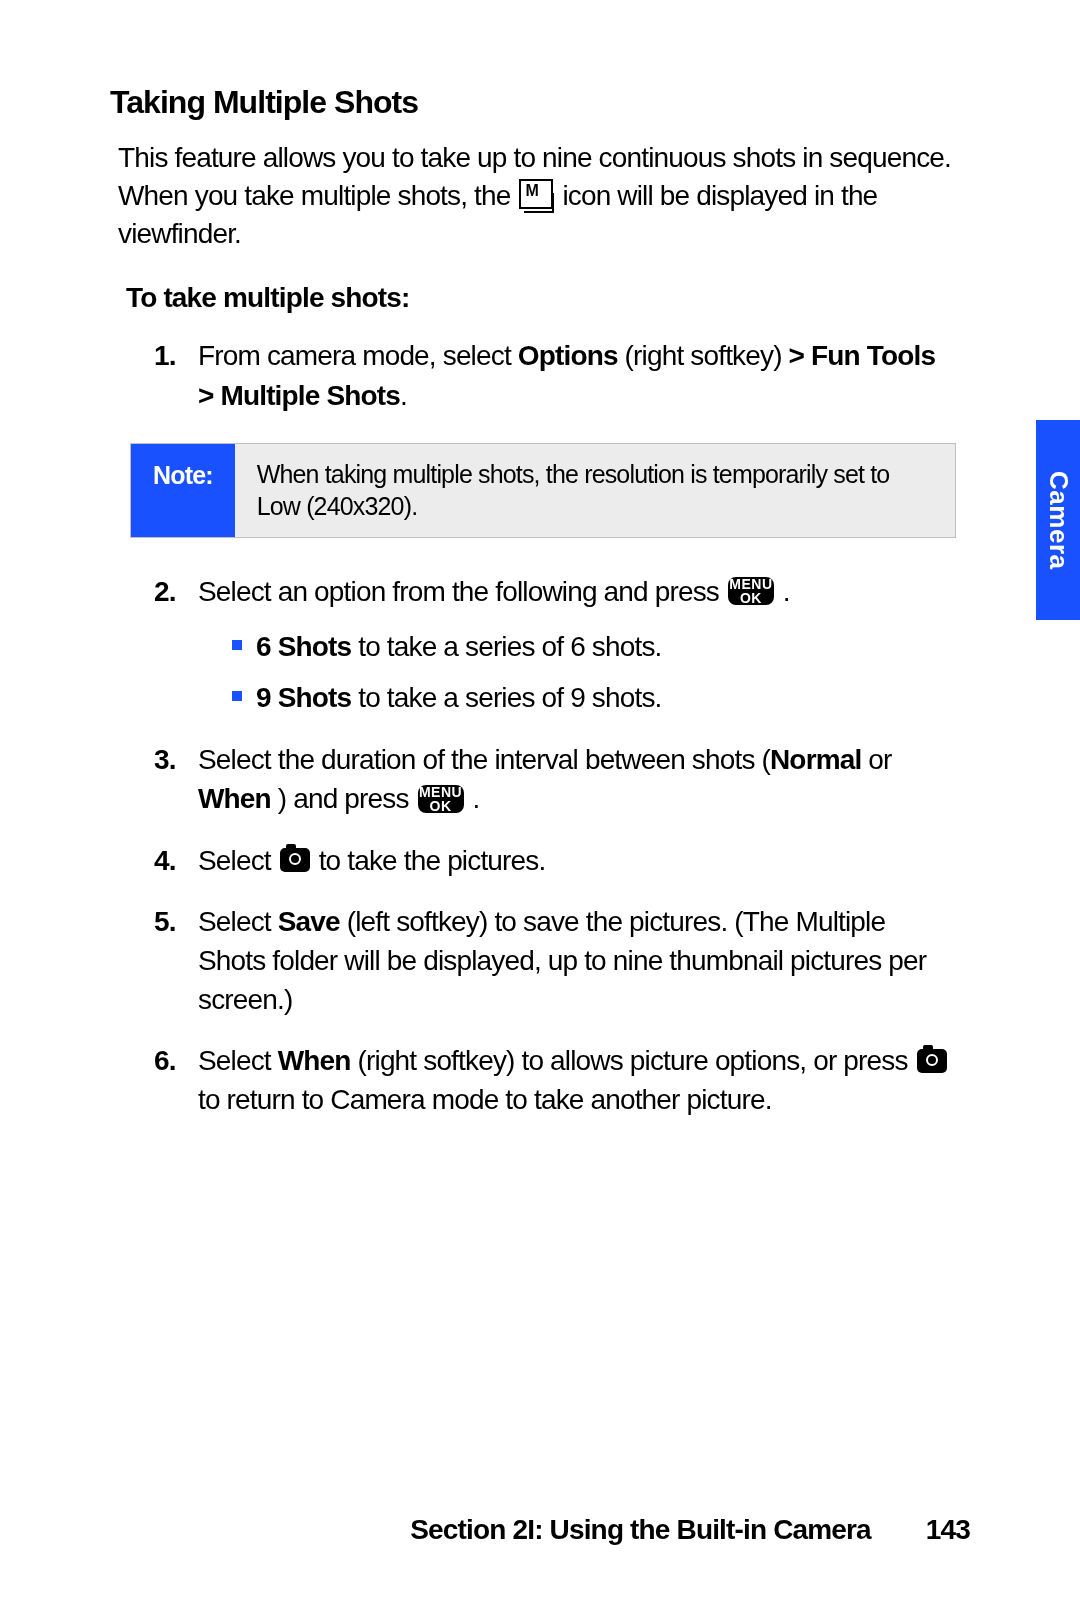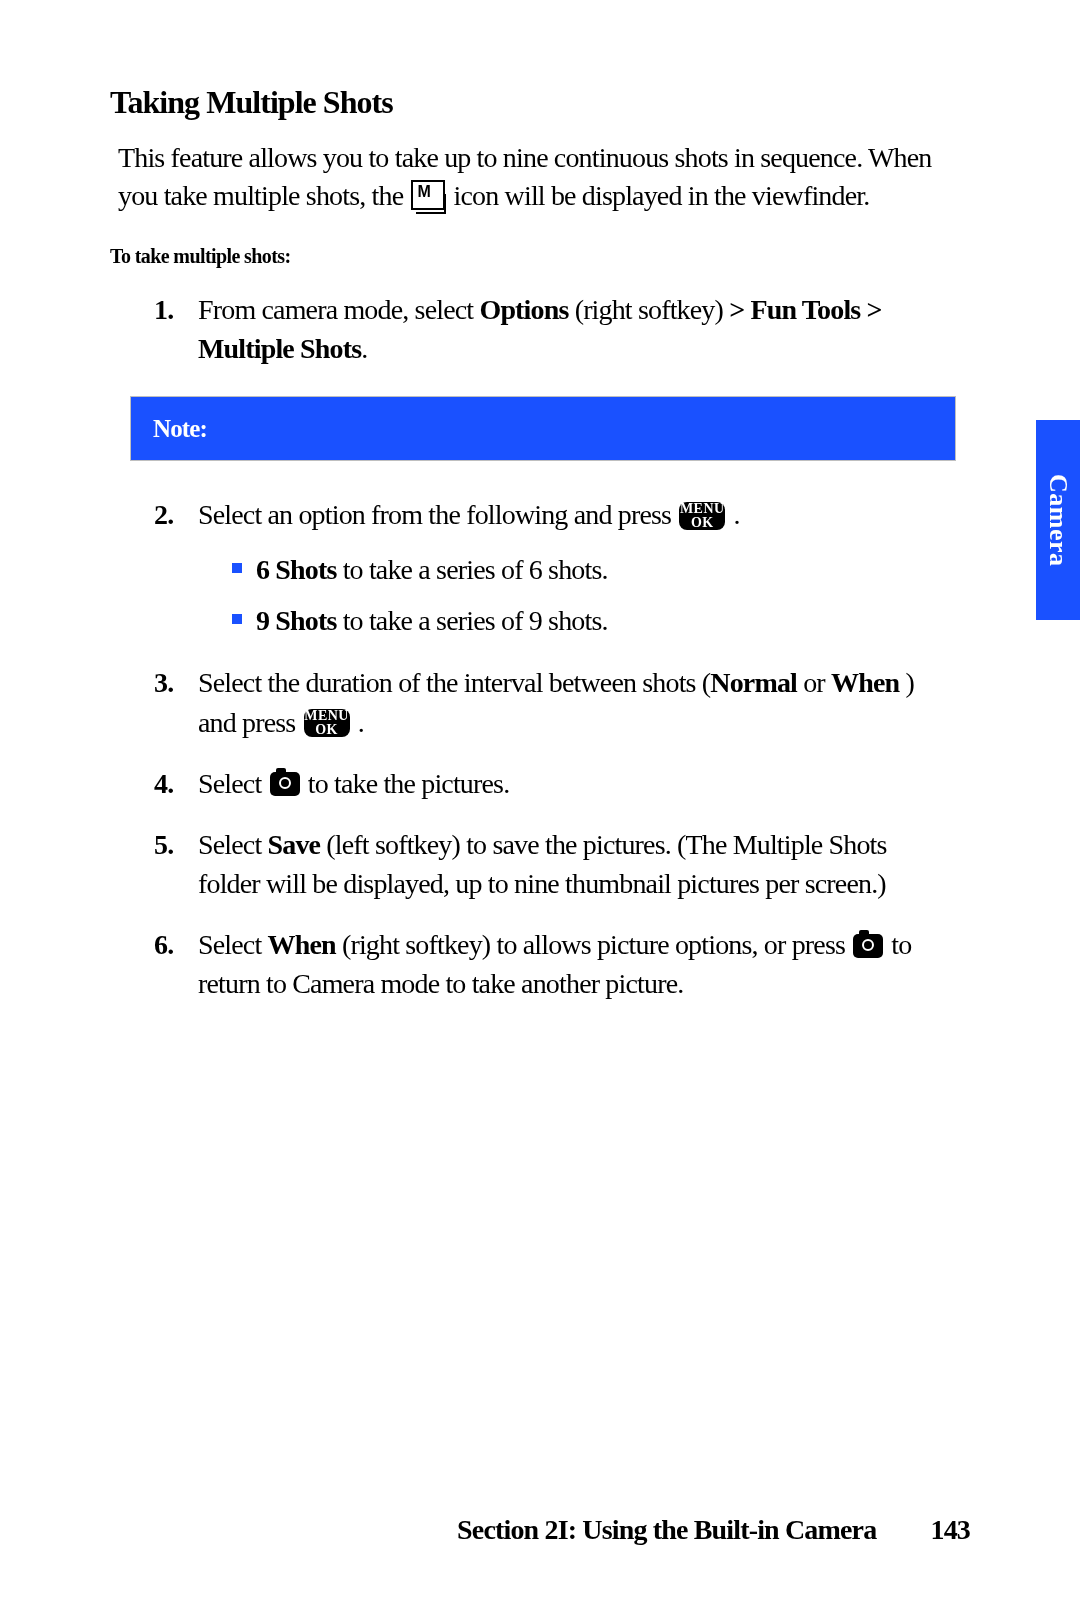"Taking Multiple Shots" .page { font-family: Liberation Serif, serif -> none }
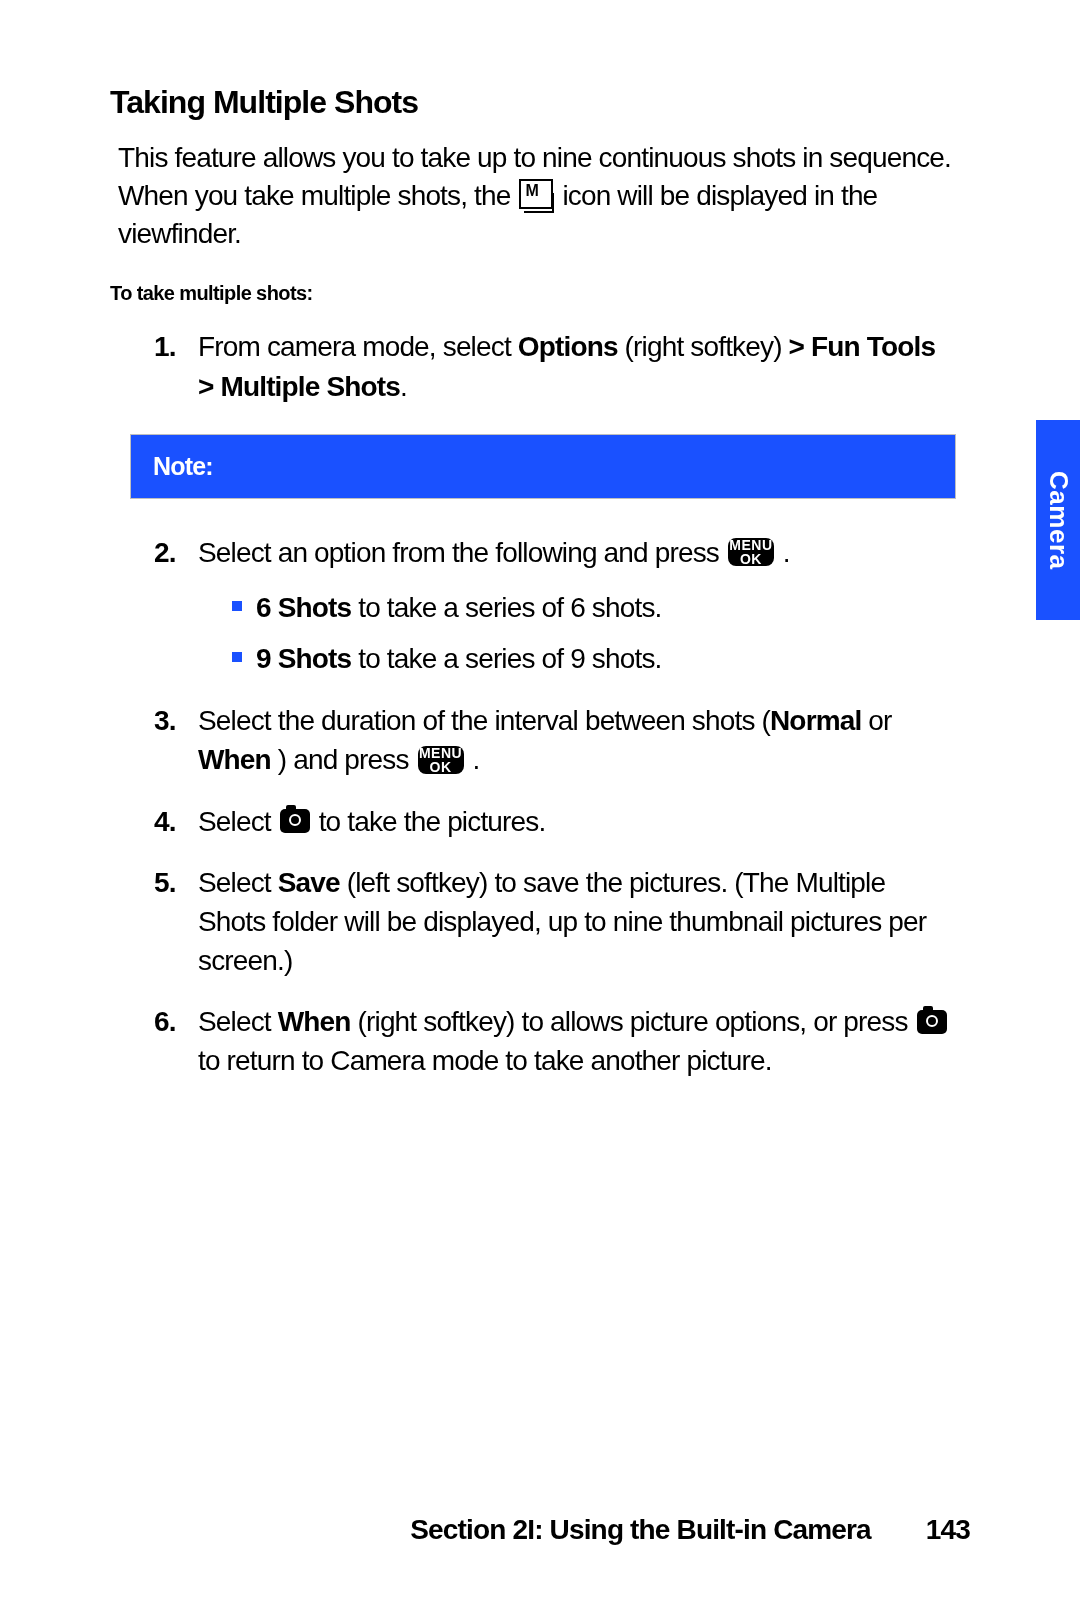"To take multiple shots:" .subhead { font-size: 20px -> 28px; margin: 0 0 22px 0 -> 0 0 22px 16px }
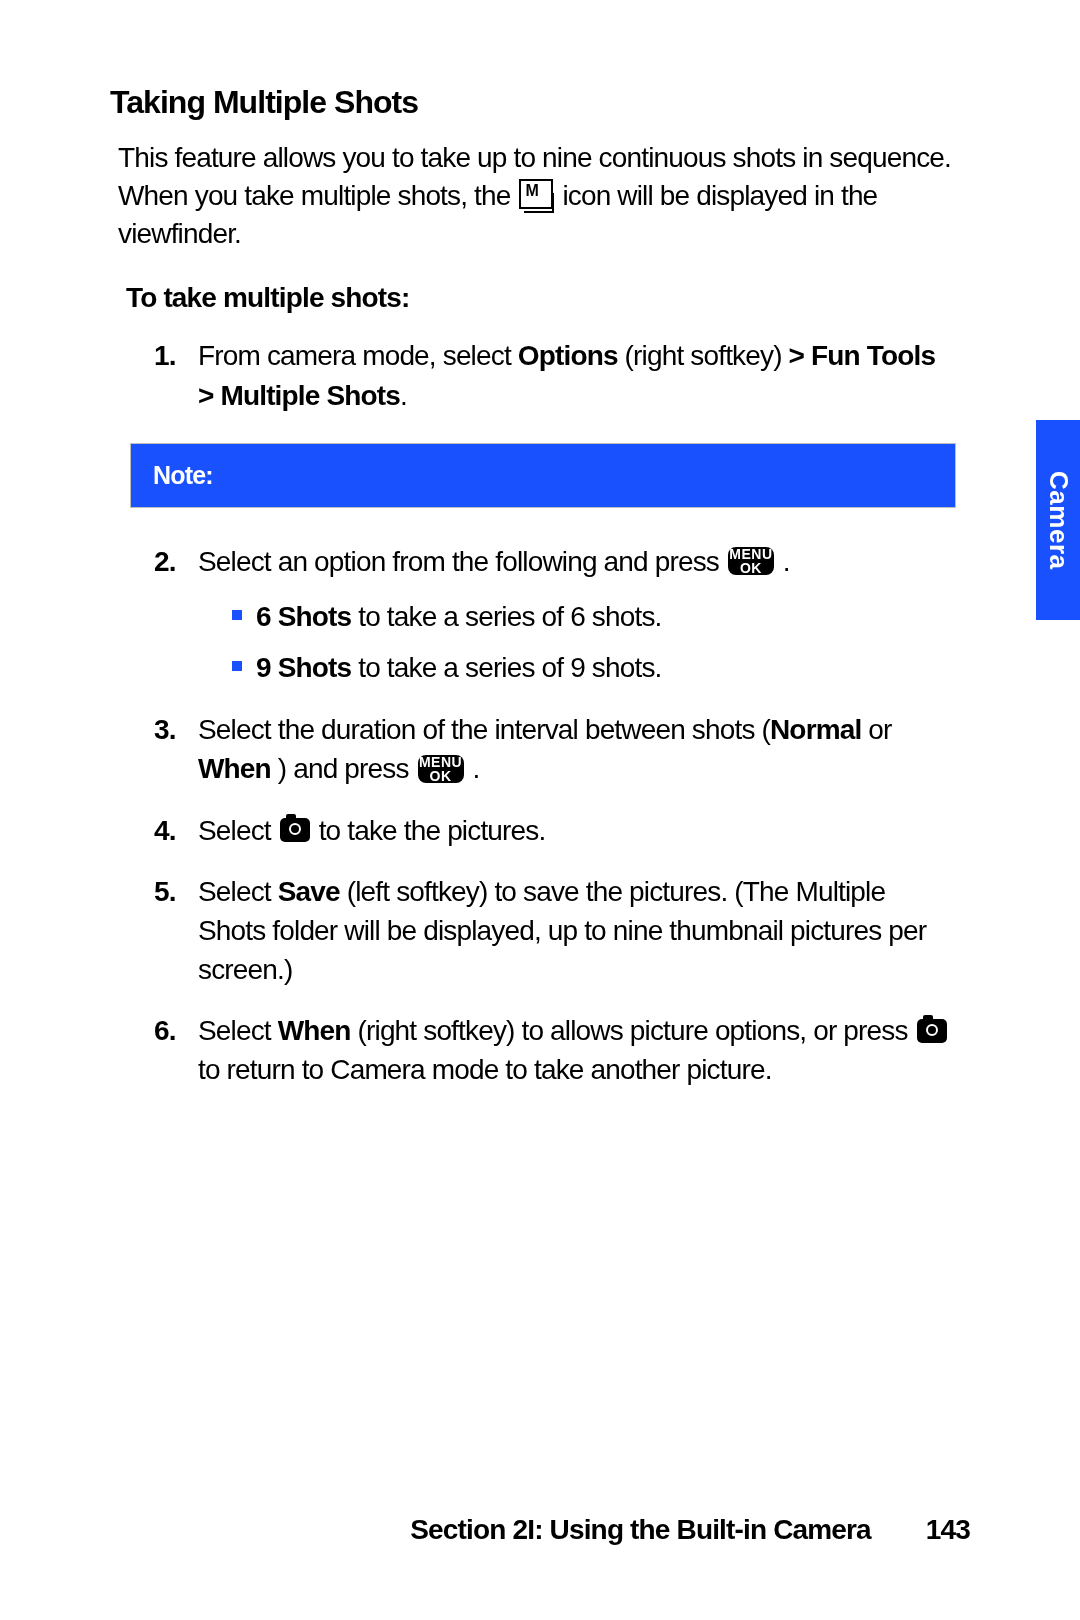"Note:" .note { flex-direction: column -> none }
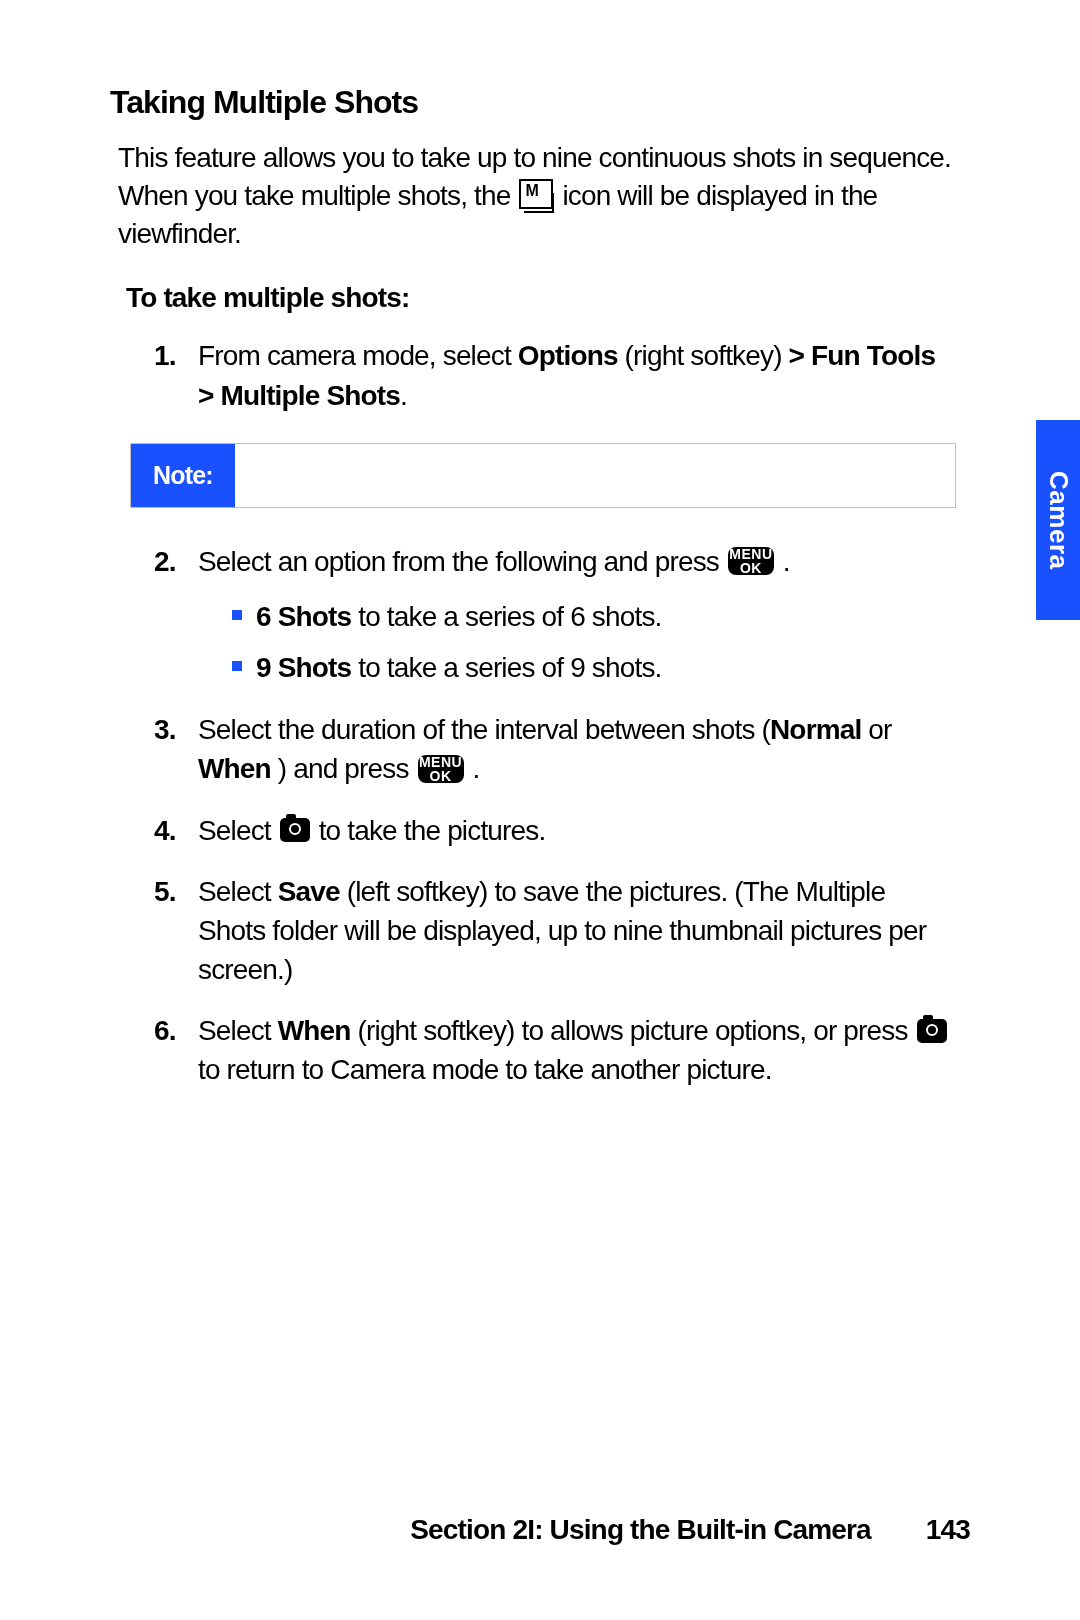"When taking multiple shots, the" div.note-body { html: none -> <div>When taking multiple shots, the resolution is temporarily set to Low (240x320).</div> }
